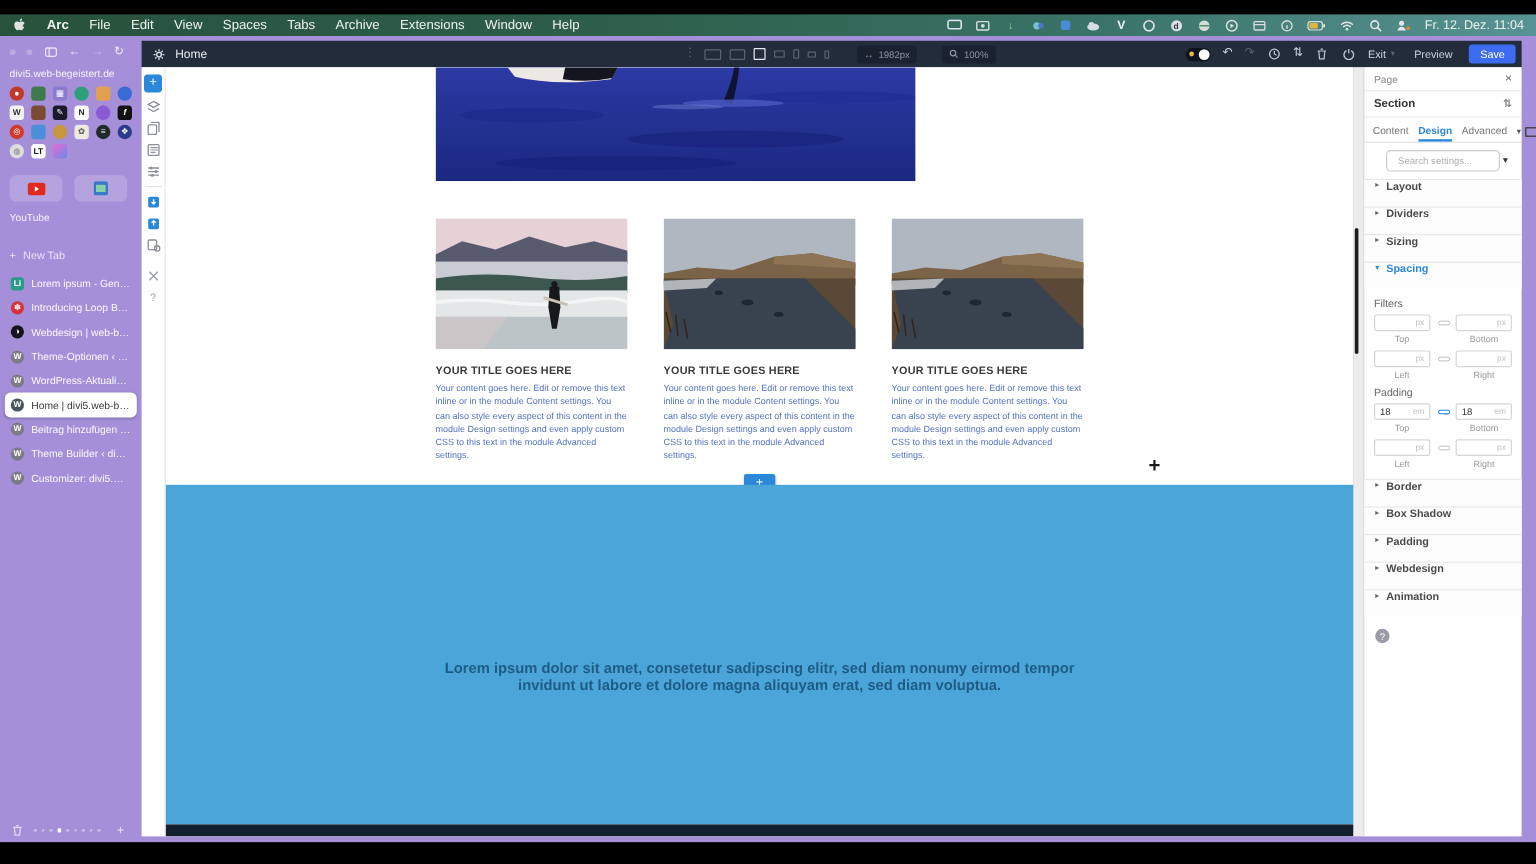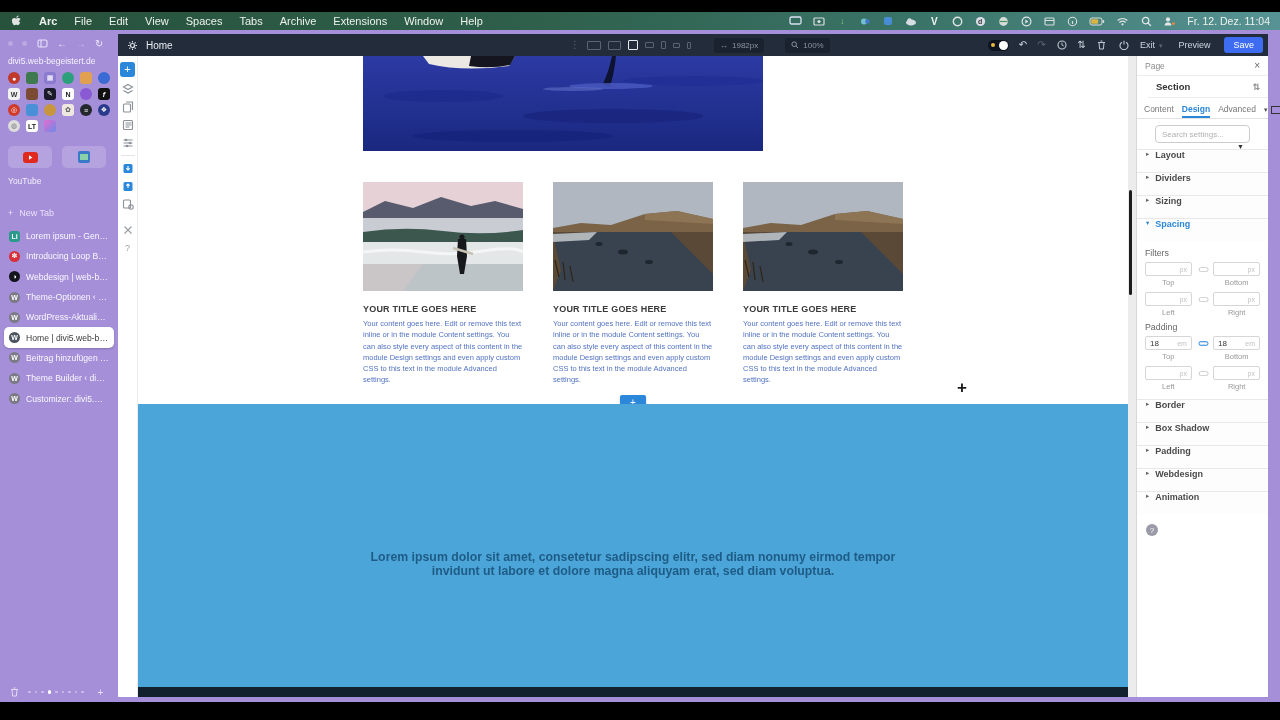"Section" .p-elem { margin-left: 11px -> none }
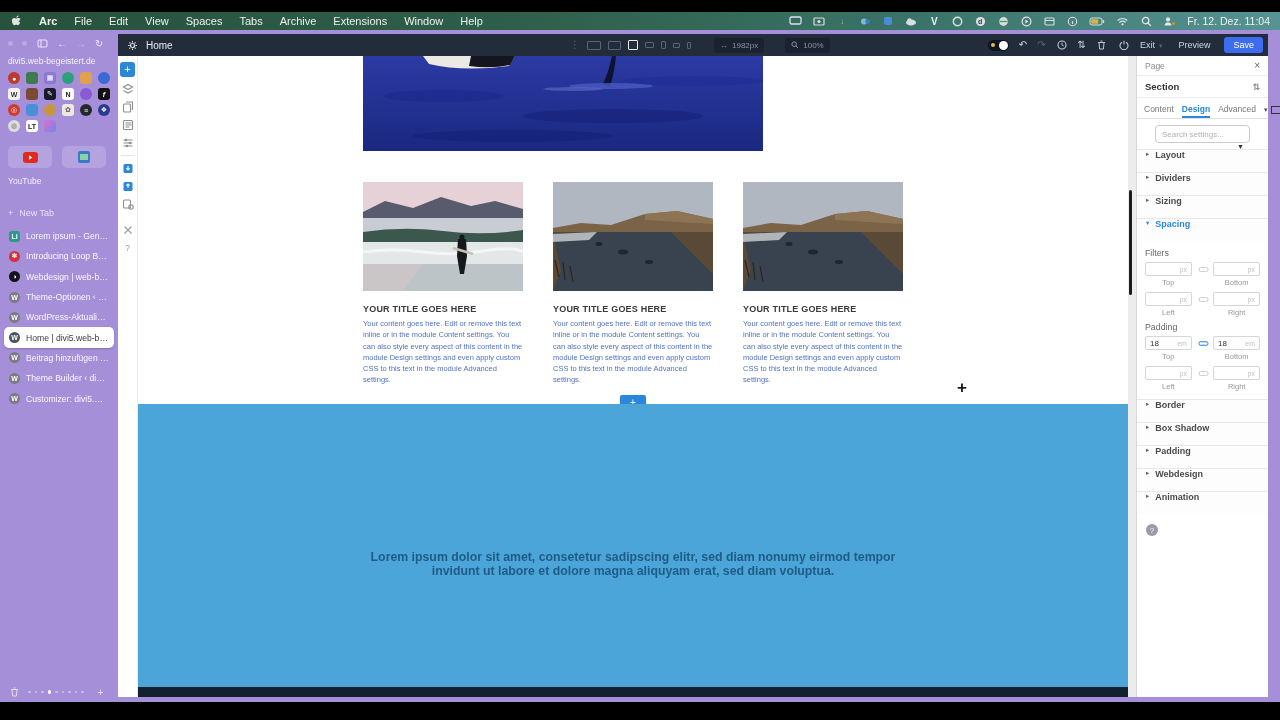"Search settings..." .p-search { align-items: flex-end -> center; flex-direction: column -> none }
